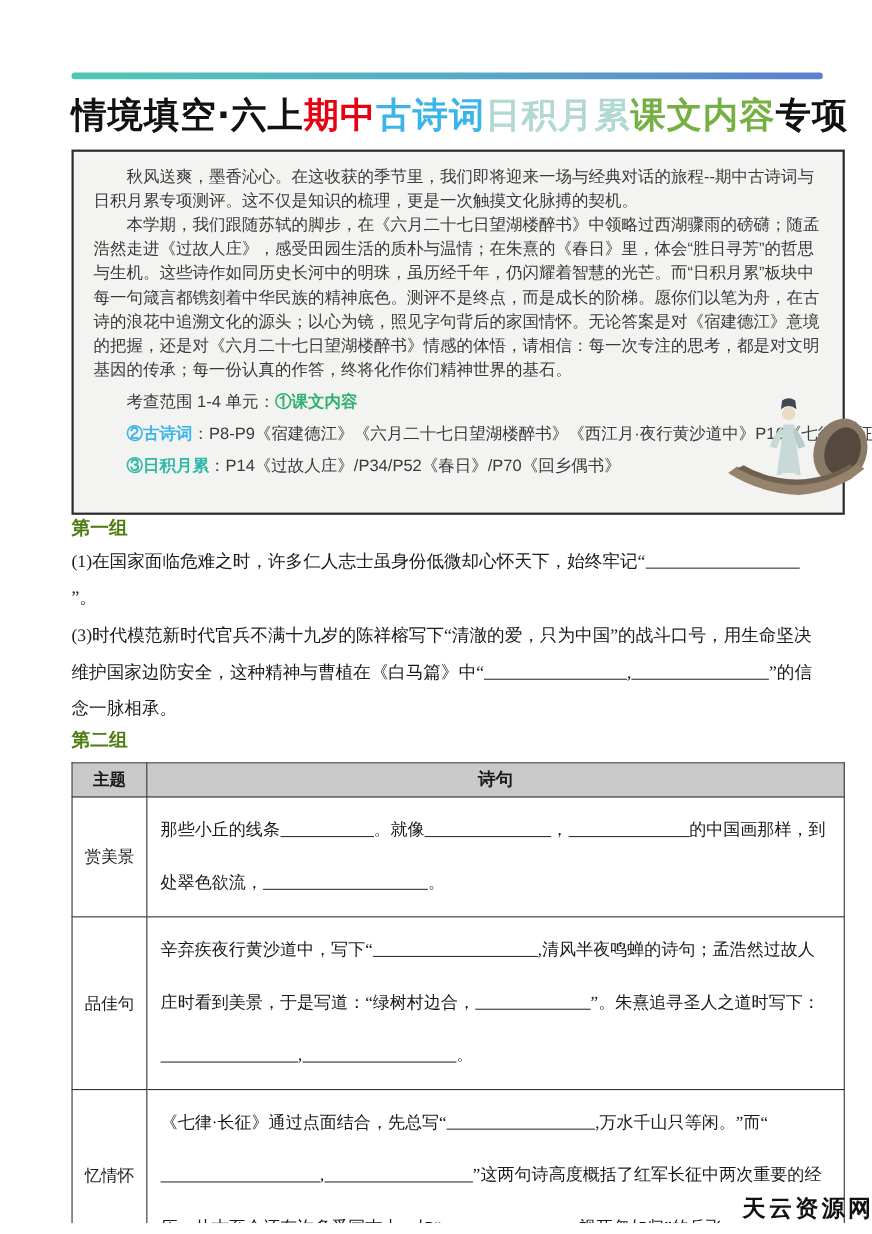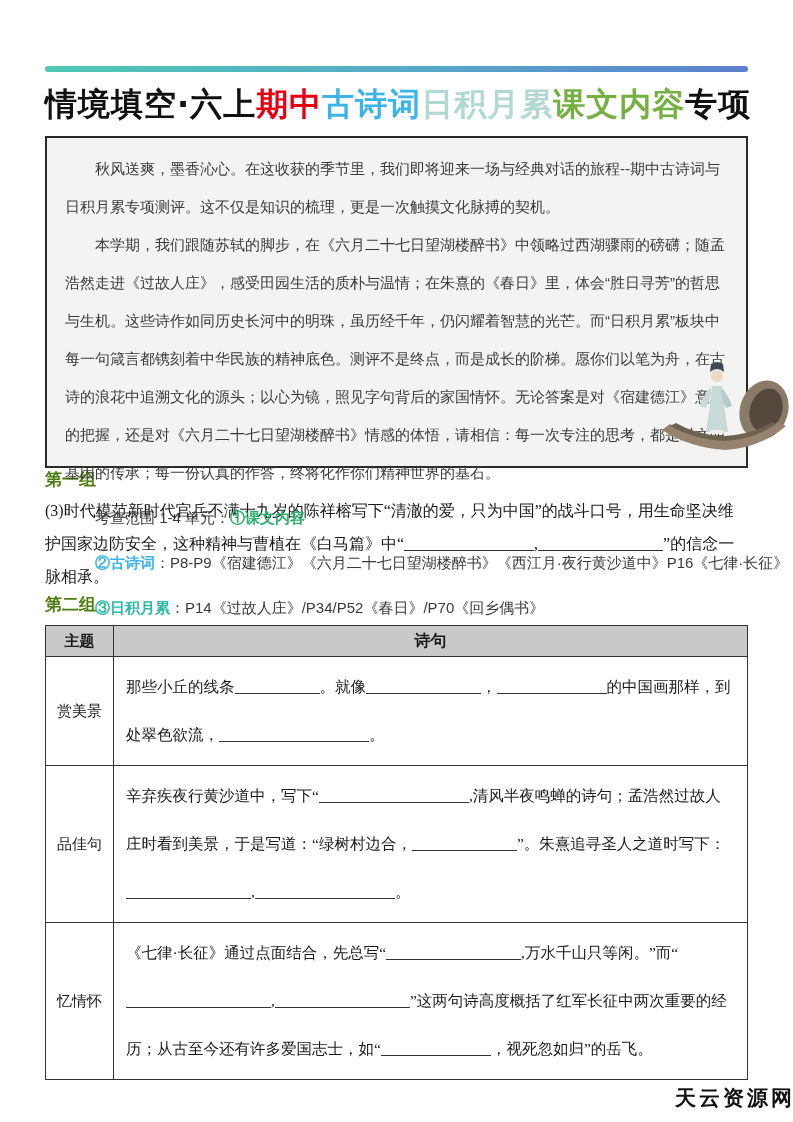"情境填空·六上期中古诗词日积月累课文内容专项" .page { padding-left: none -> 20px }
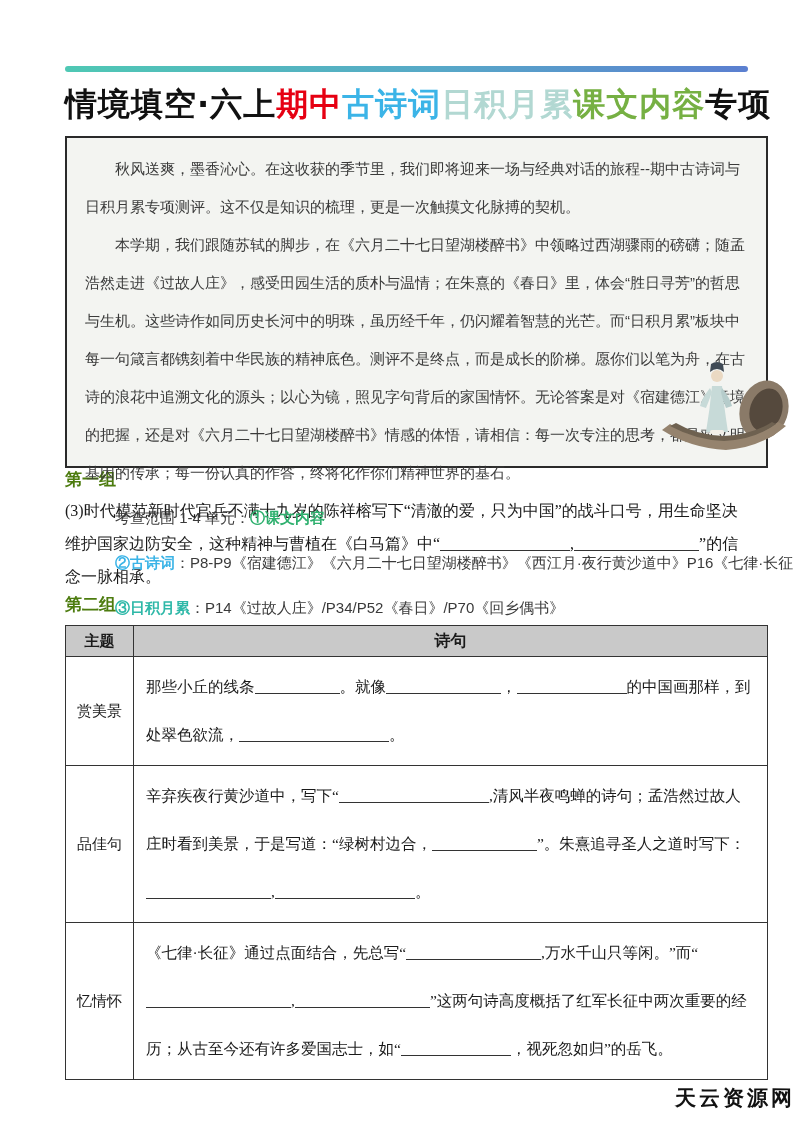"秋风送爽，墨香沁心。在这收获的季节里，我们即将迎来一场与经典对话的旅程--期中古" .intro-box { line-height: 38px -> 22px }
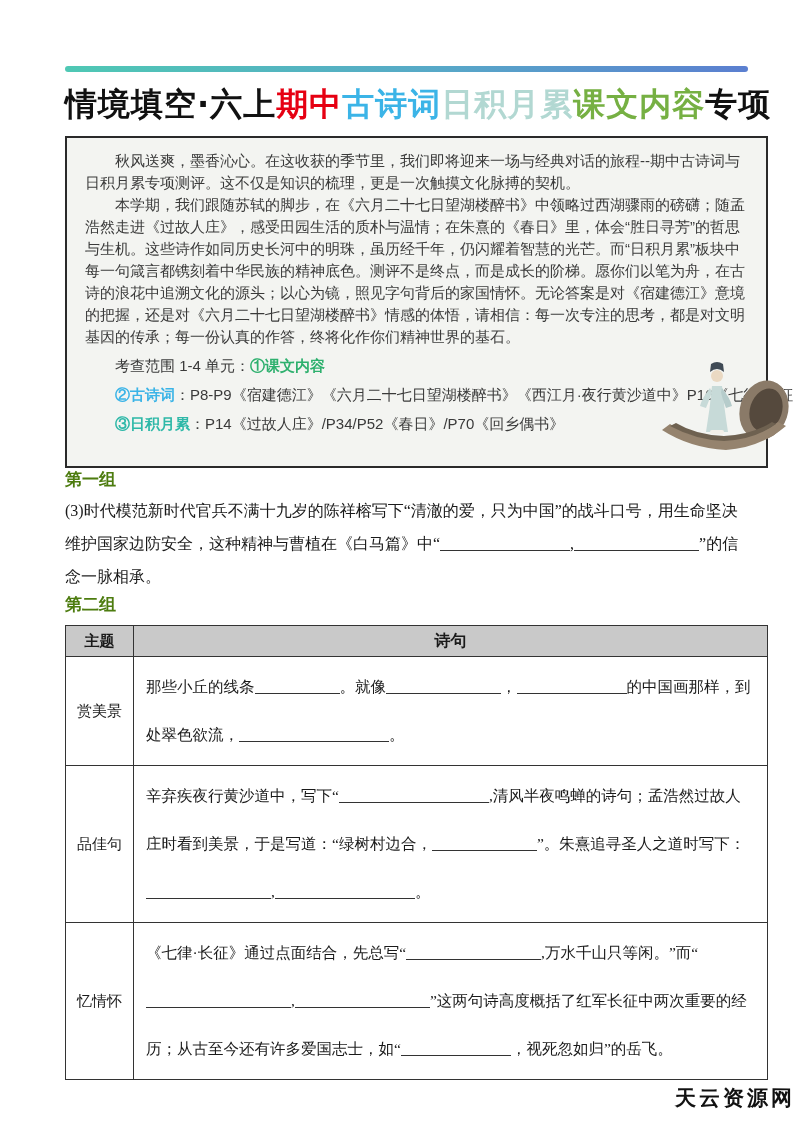"(1)在国家面临危难之时，许多仁人志士虽身份低微却心怀天下，始终牢记“”。" div.q { html: none -> <div>(1)在国家面临危难之时，许多仁人志士虽身份低微却心怀天下，始终牢记“<span></span>”。</div> }
